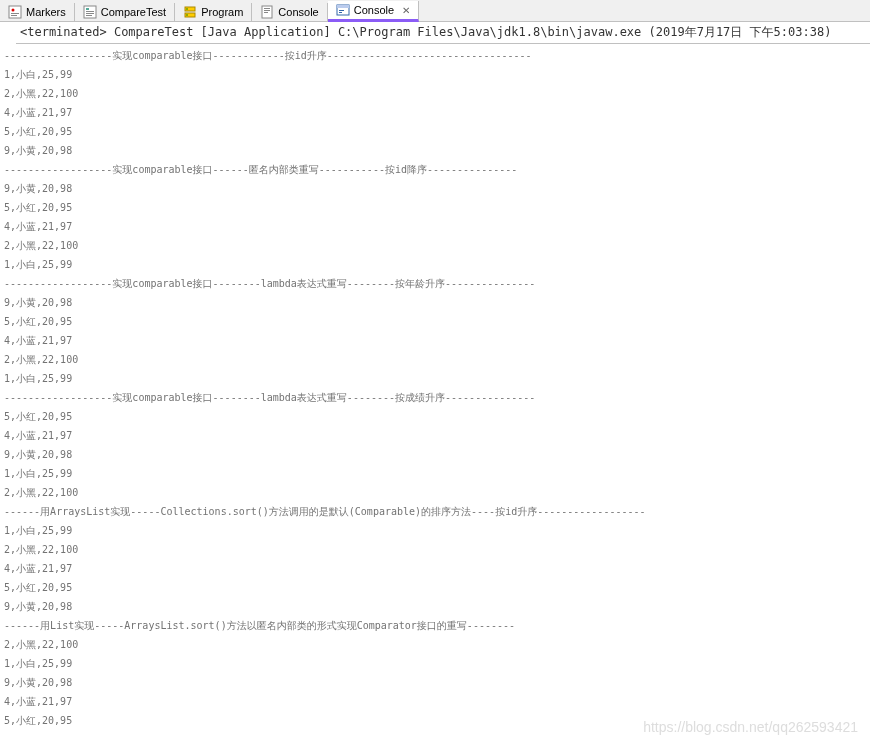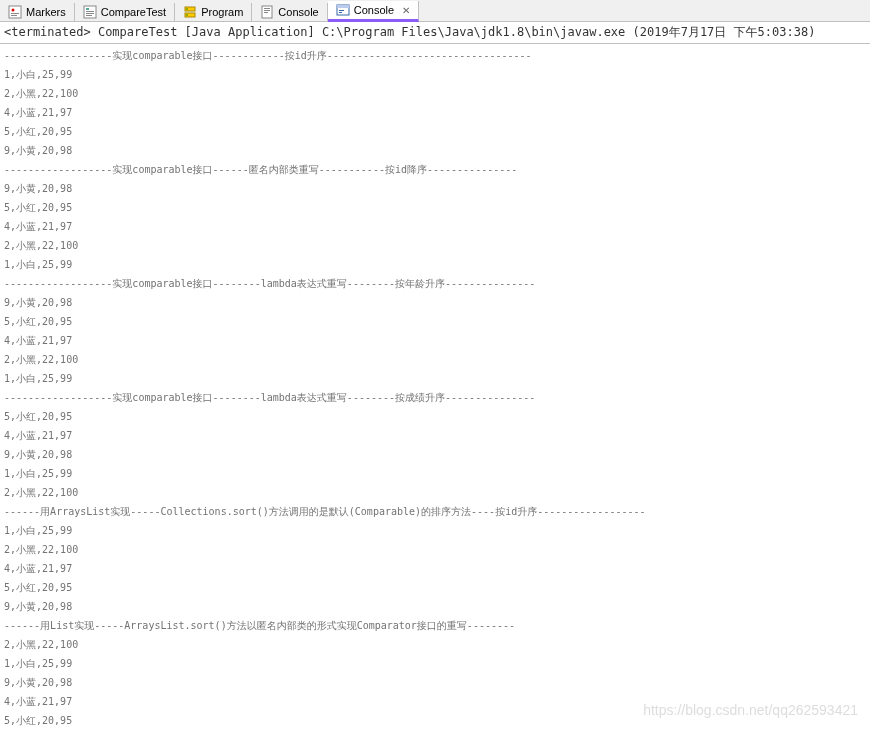"<terminated> CompareTest [Java" .terminated-line { margin-left: none -> 16px }
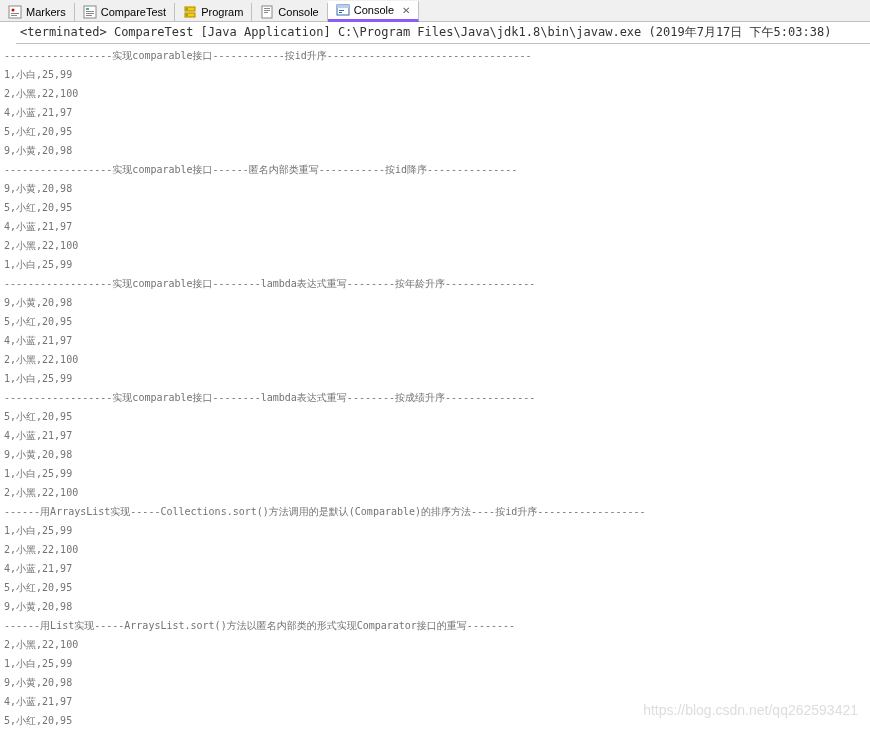"https://blog.csdn.net/qq262593421" .watermark { bottom: 25px -> 8px }
